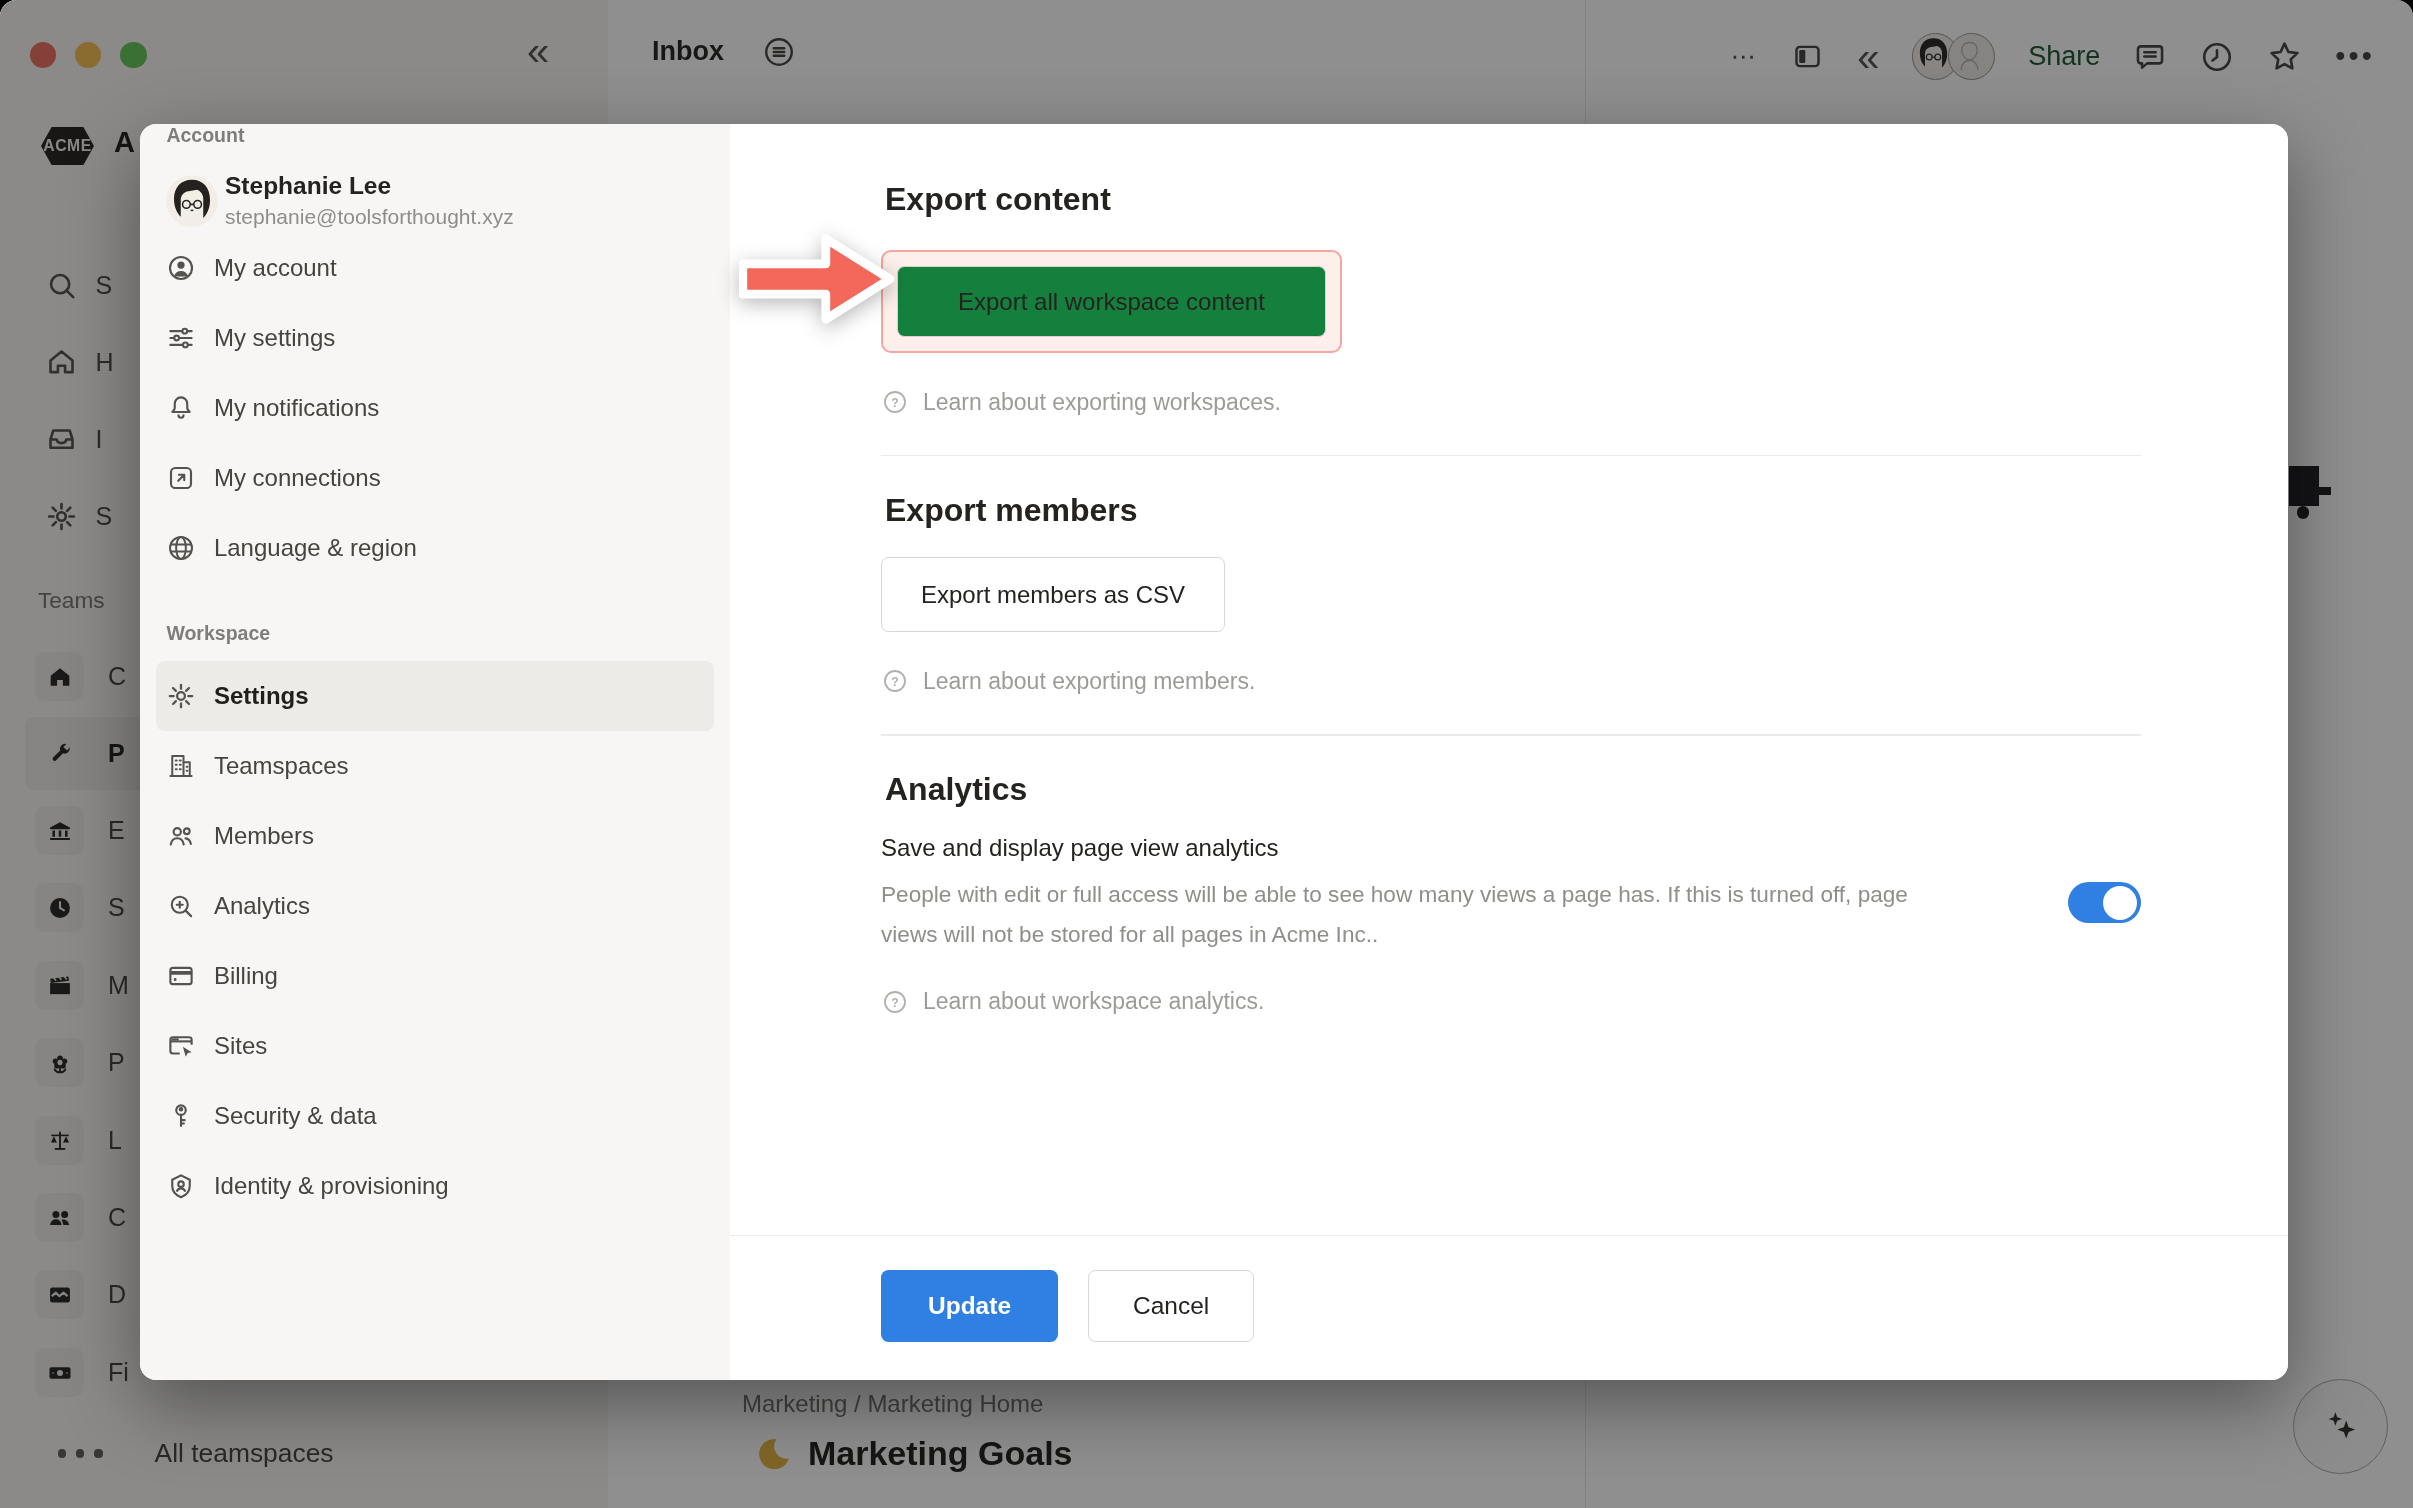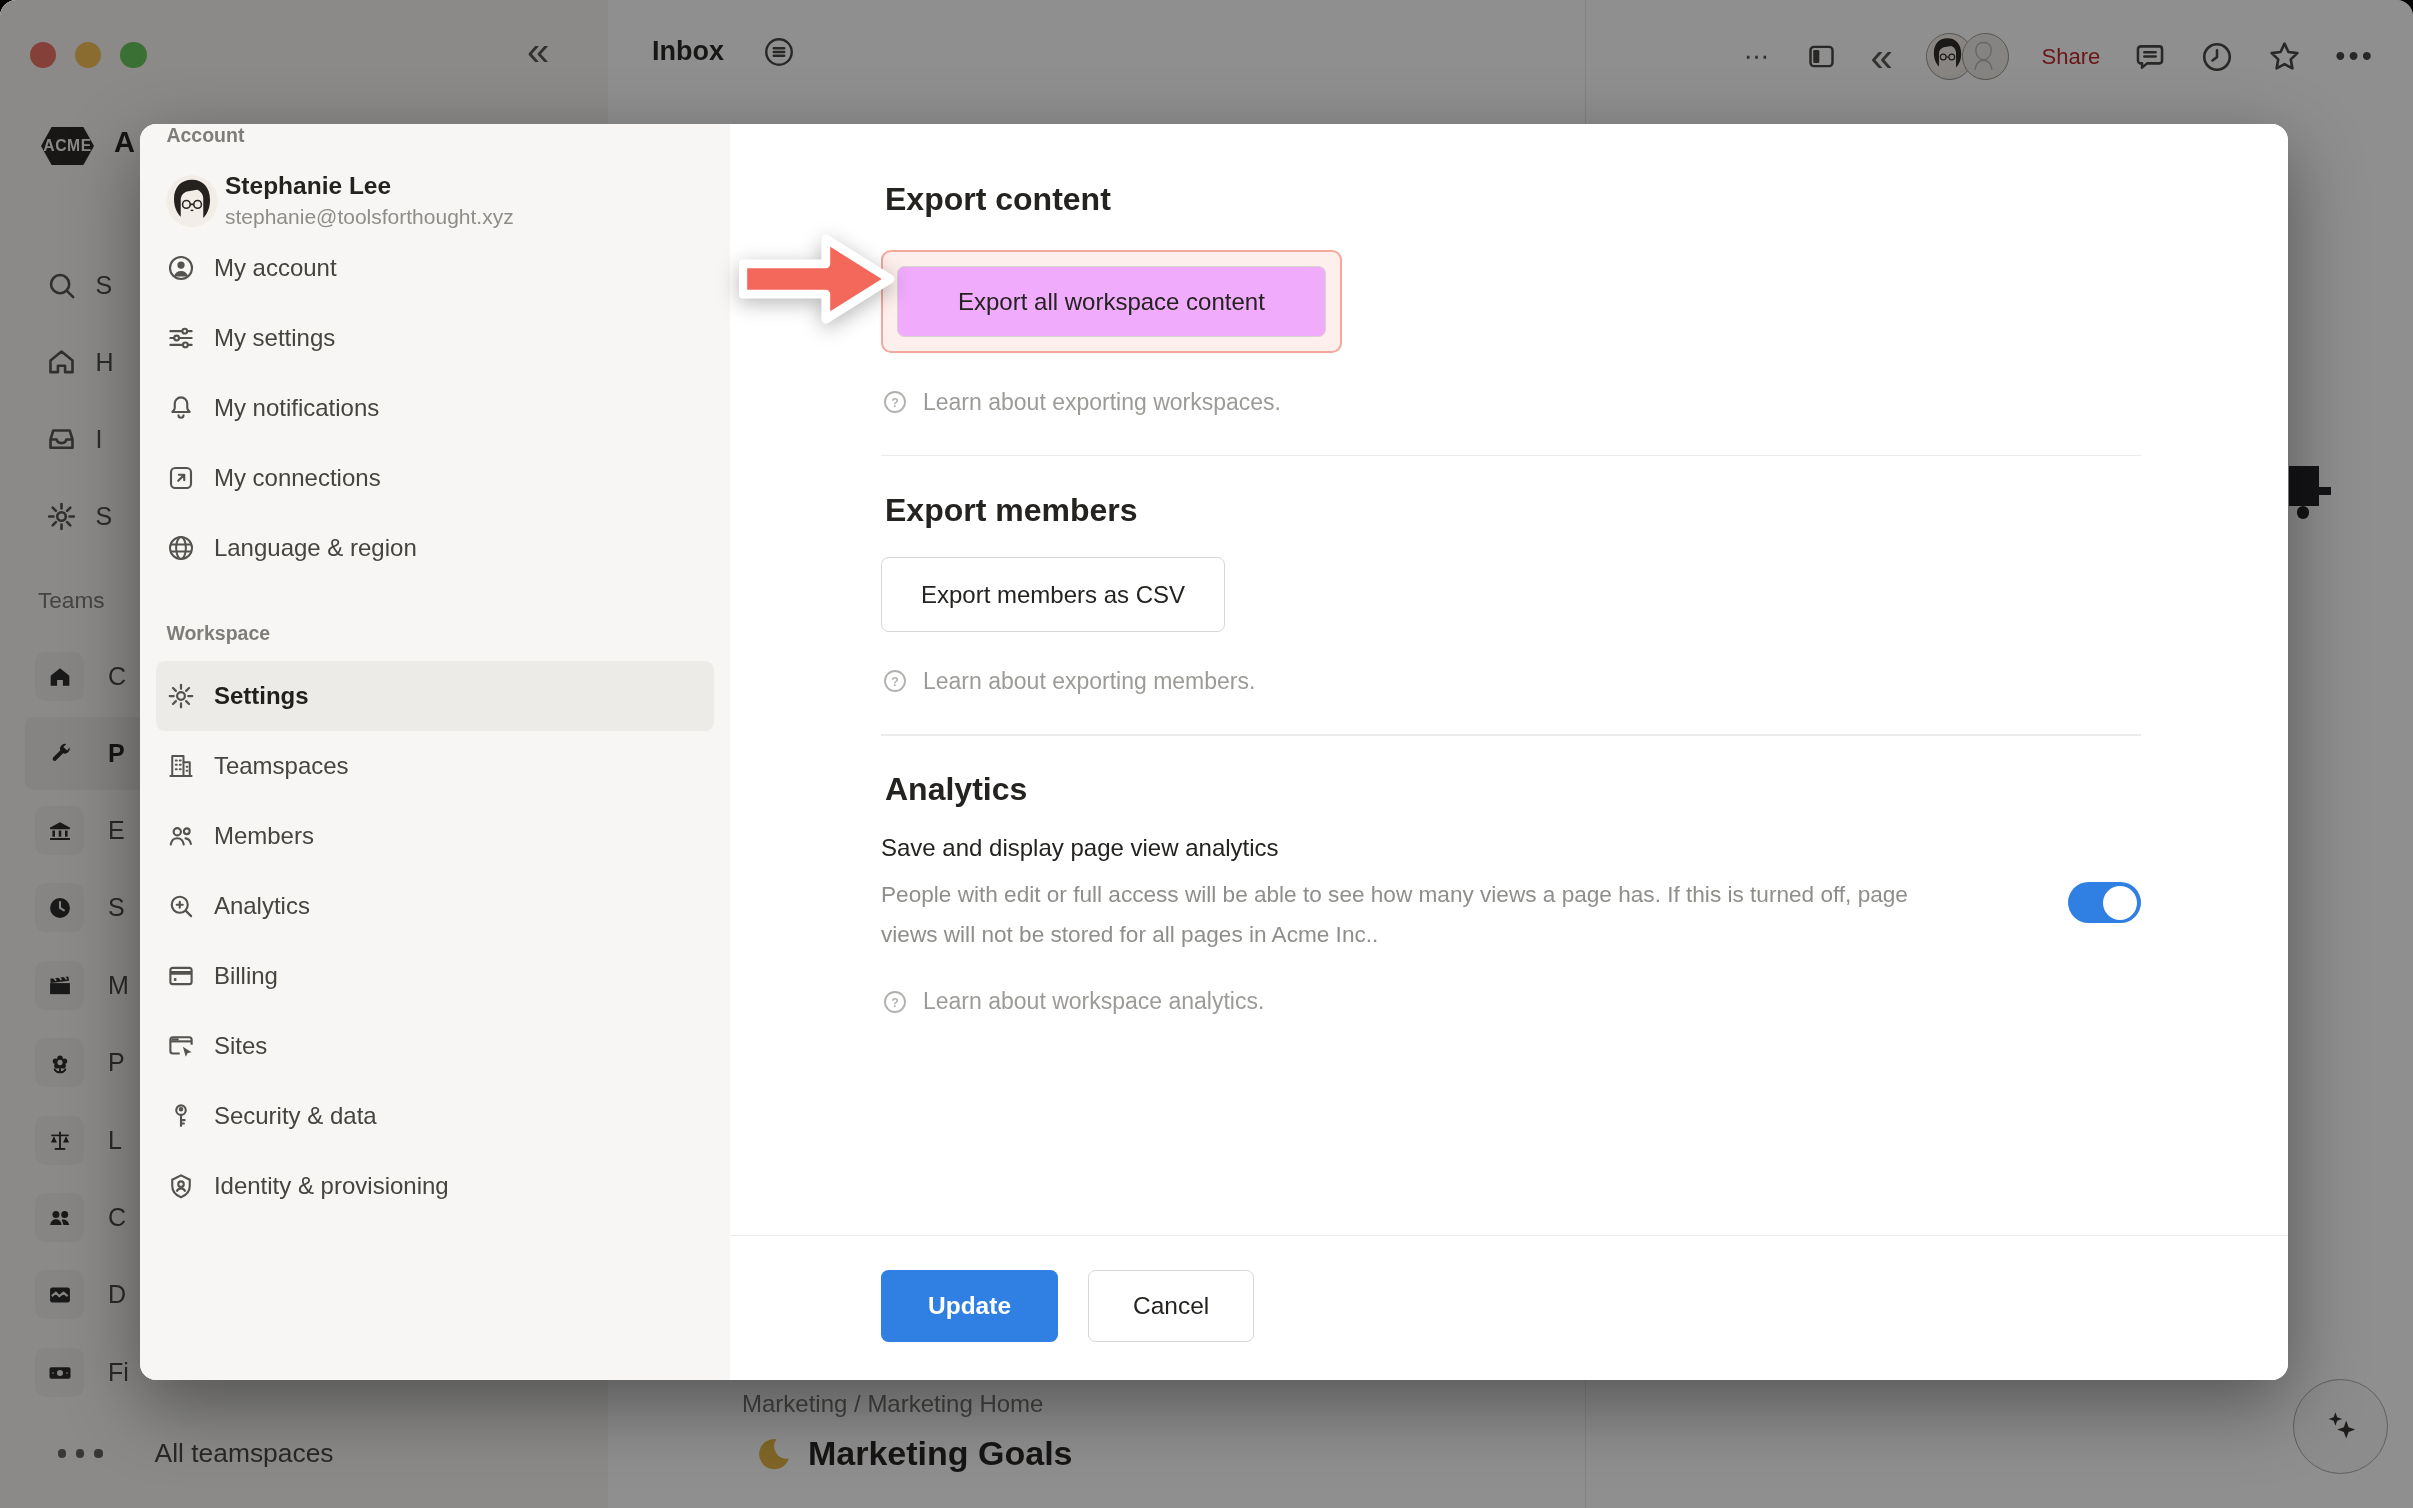"Share" .share-lb { color: #b91c1c -> #14532d; font-size: 22px -> 27px }
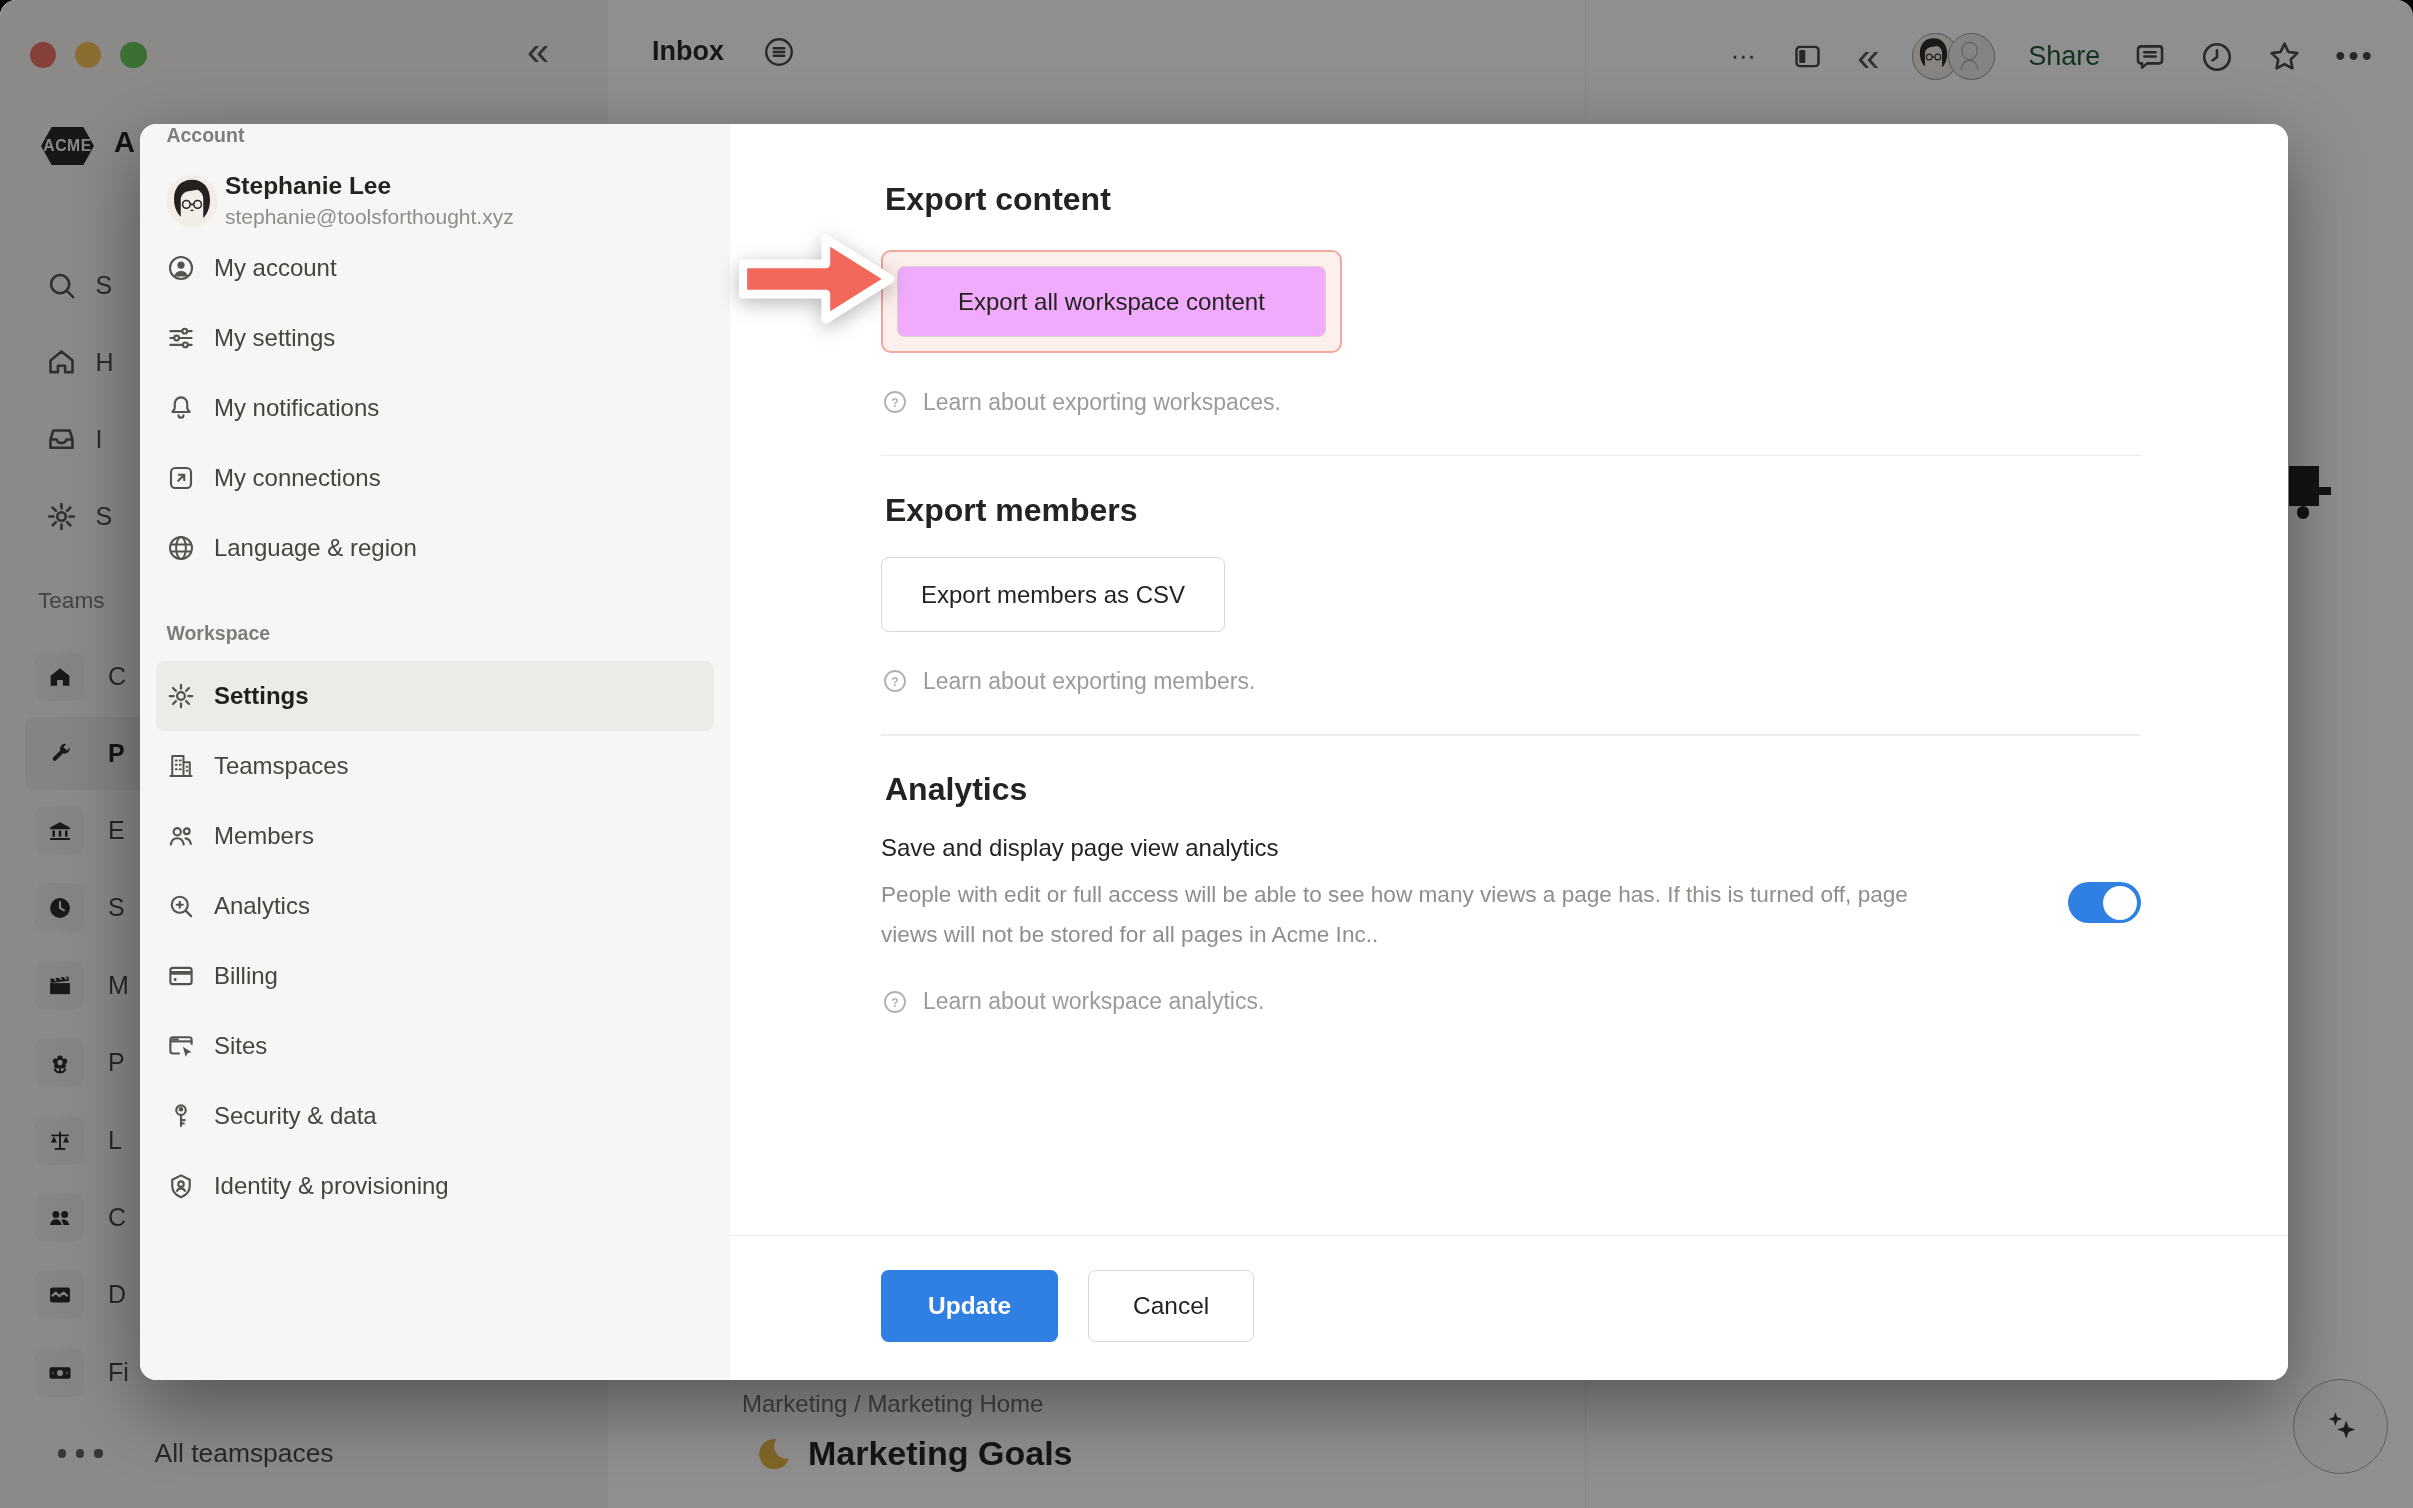"Export all workspace content" .btn-export { background: #f0abfc -> #15803d }
